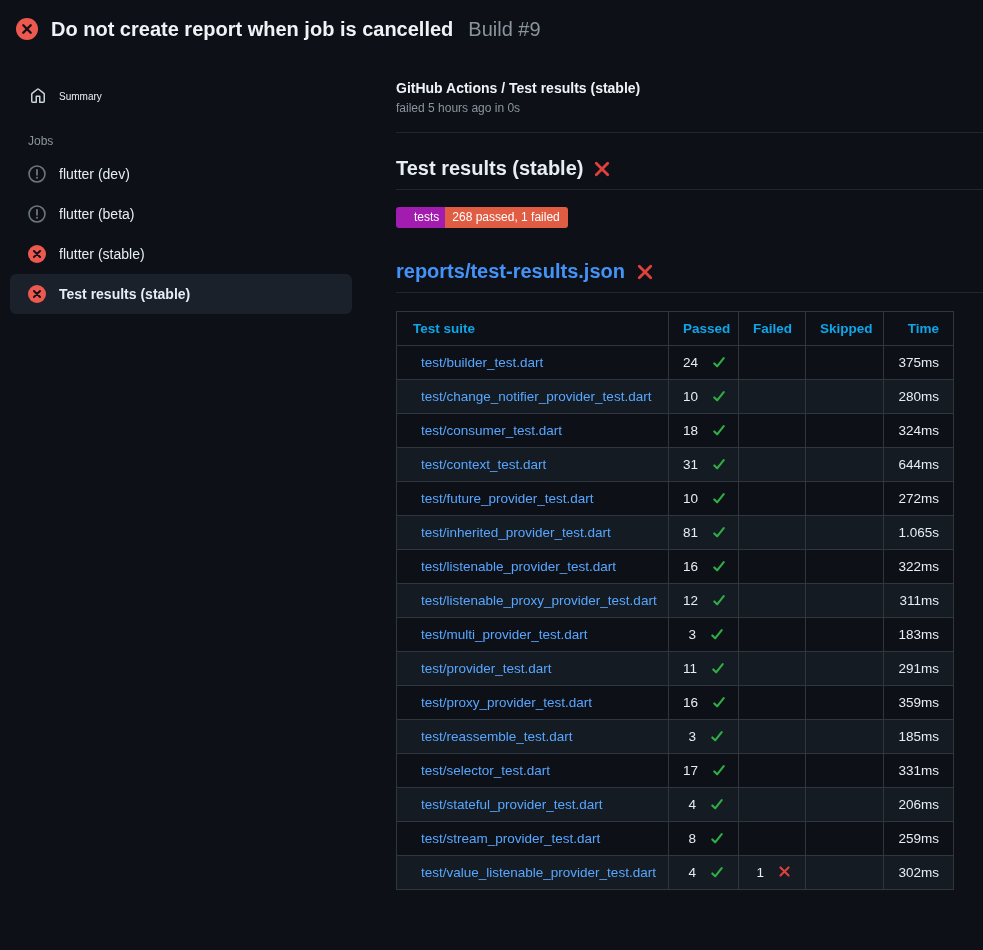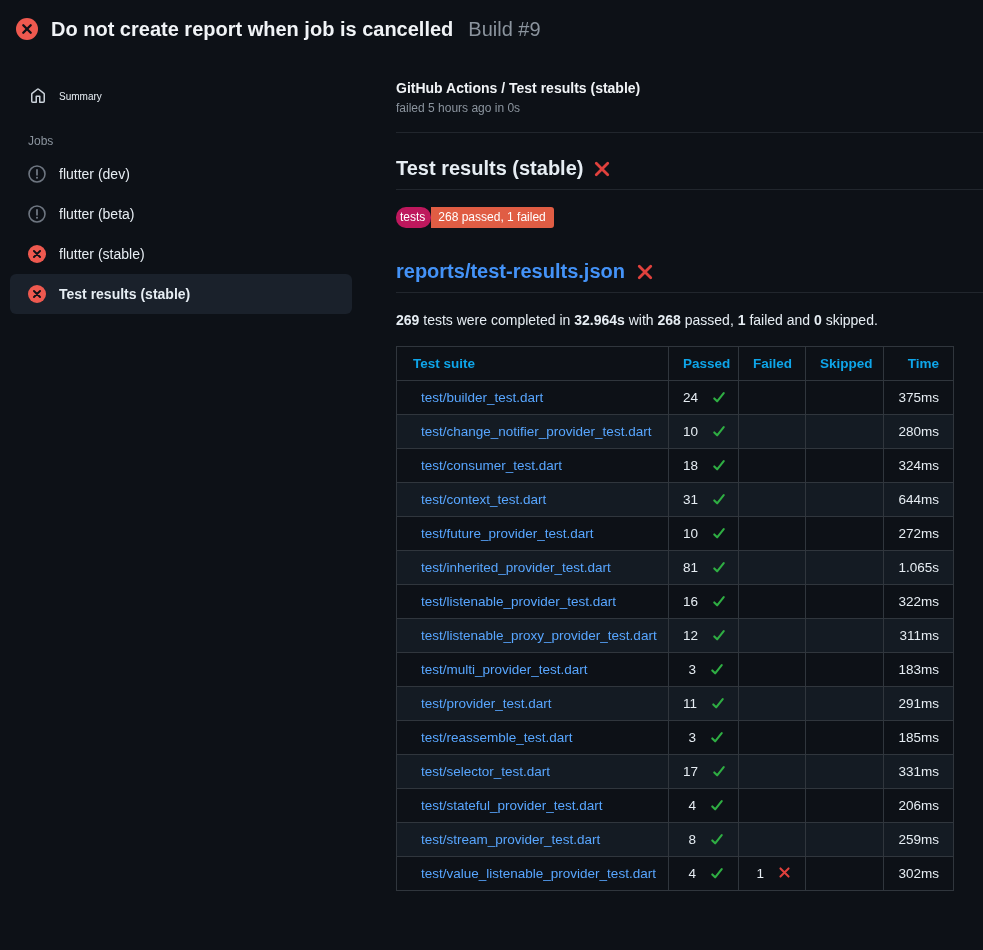"tests" .badge .badge-label { background: #be185d -> #a21caf; border-radius: 10px -> none; padding: 4px 6px 5px 4px -> 4px 6px 5px 18px }
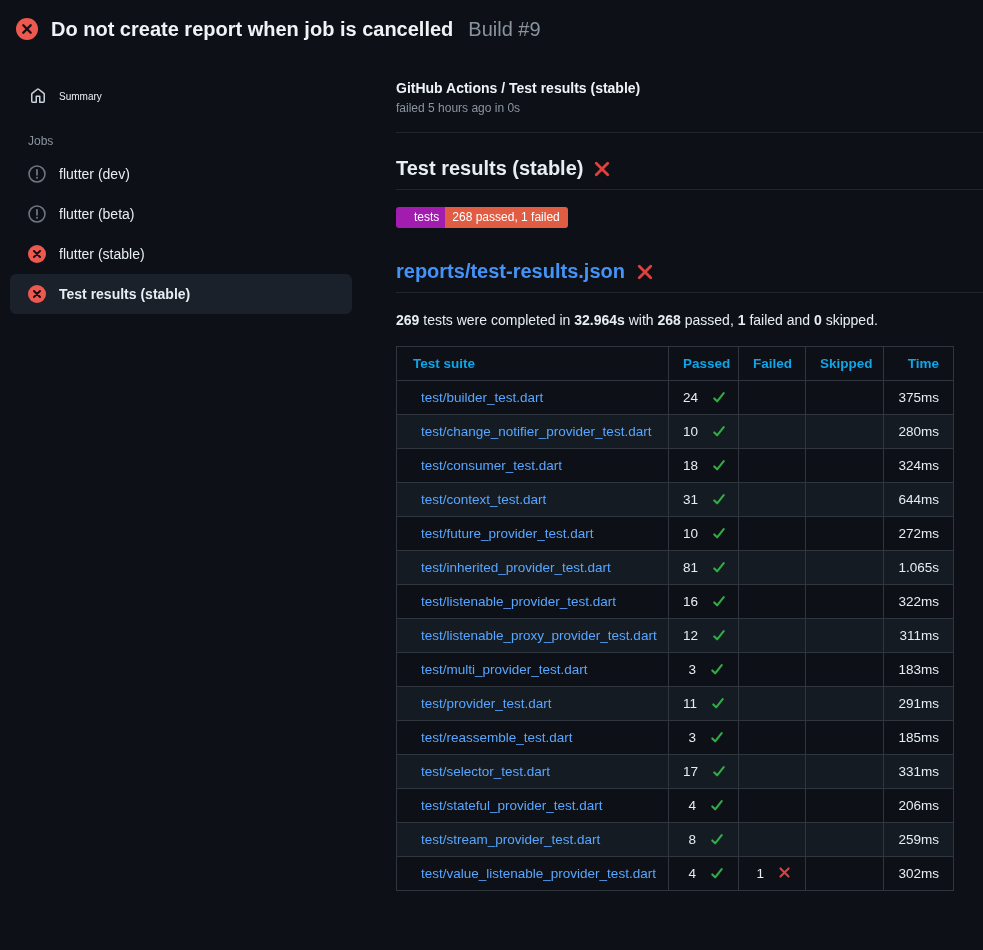"269 tests were completed in" p.summary-sentence { html: <p> <b>269</b><span> tests were completed in </span><b>32.964s</b><span> with </span><b>268</b><span> passed, </span><b>1</b><span> failed and </span><b>0</b><span> skipped.</span> </p> -> none }
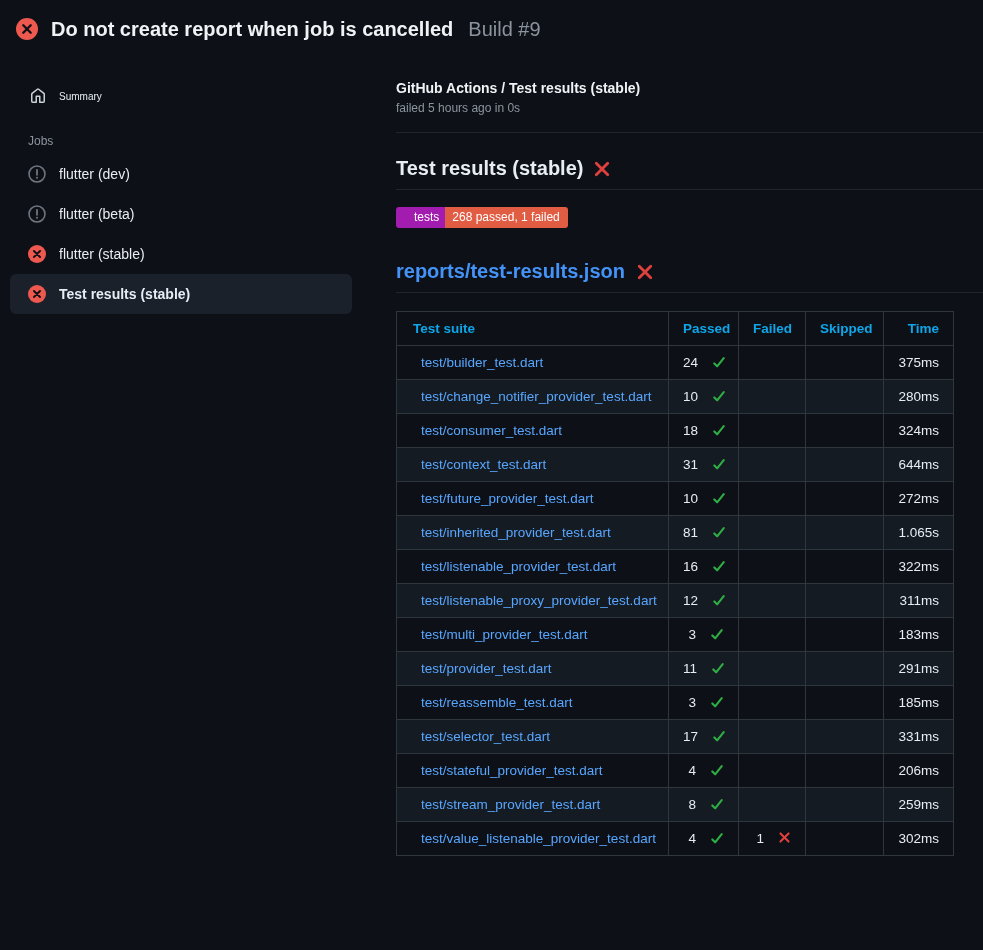"test/proxy_provider_test.dart" tr { html: none -> <tr> <td> <a>test/proxy_provider_test.dart</a> </td> <td> <span> <span>16</span> <span> <svg> <path></path> </svg> </span> </span> </td> <td> </td> <td><span></span></td> <td>359ms</td> </tr> }
